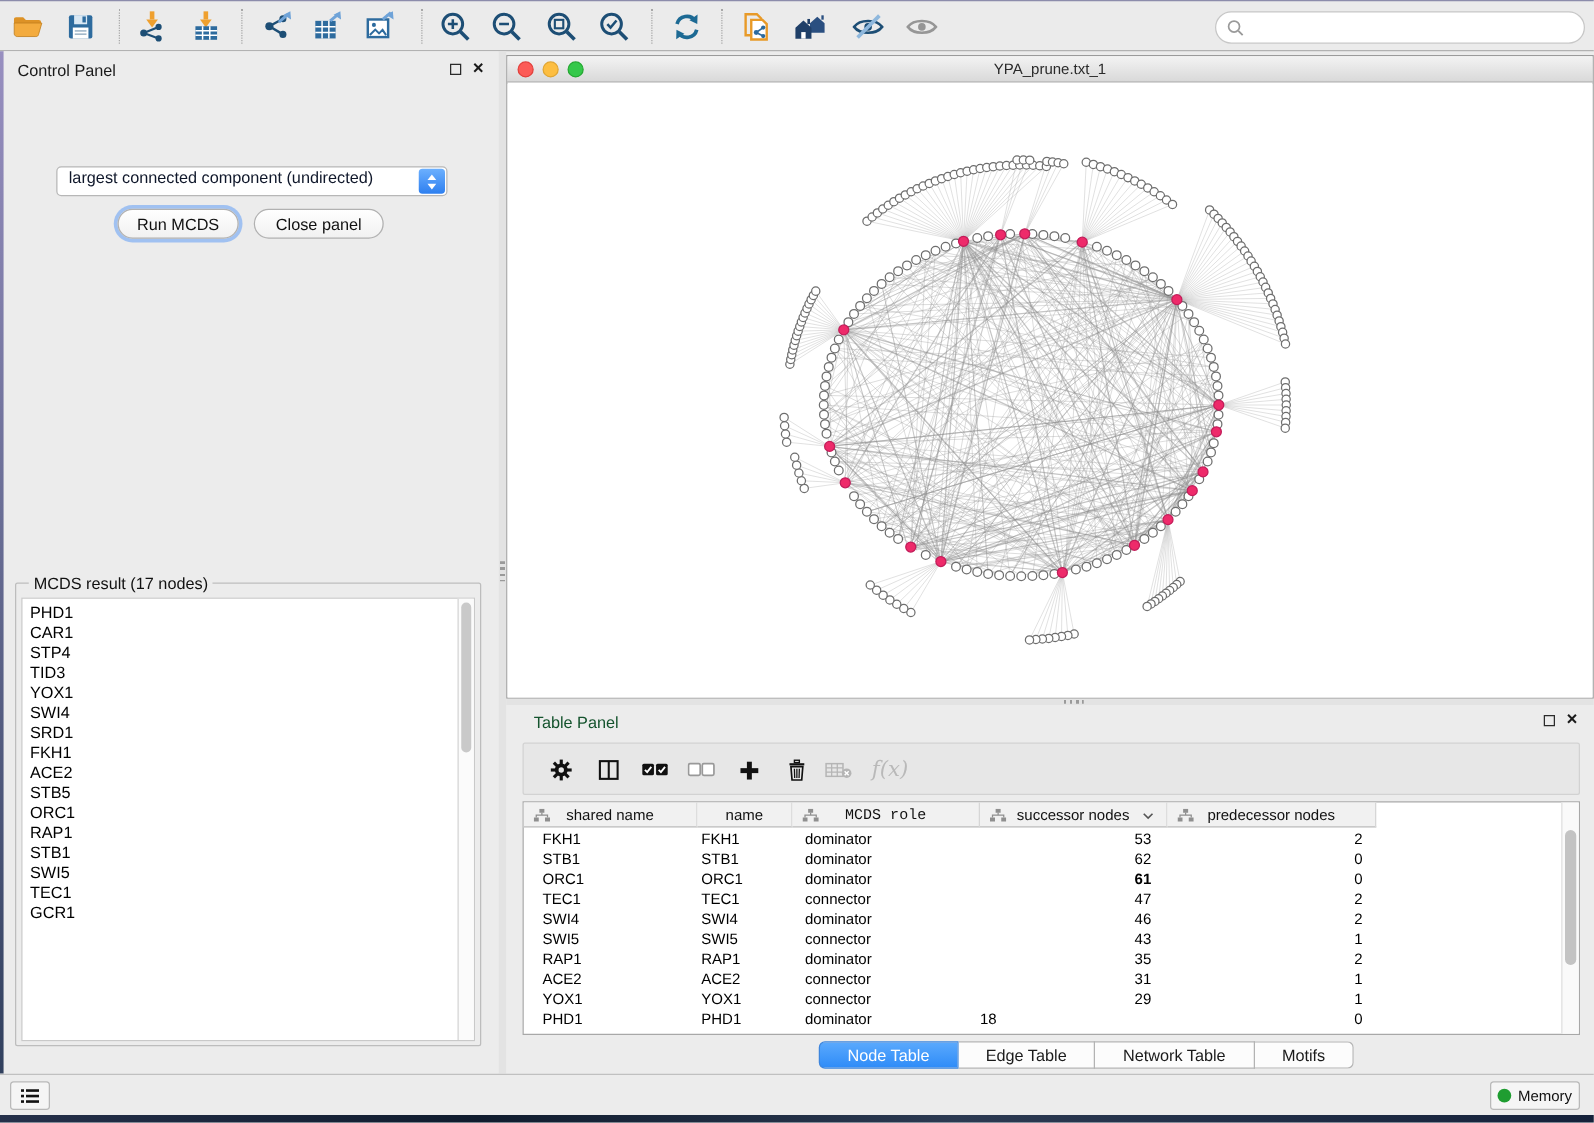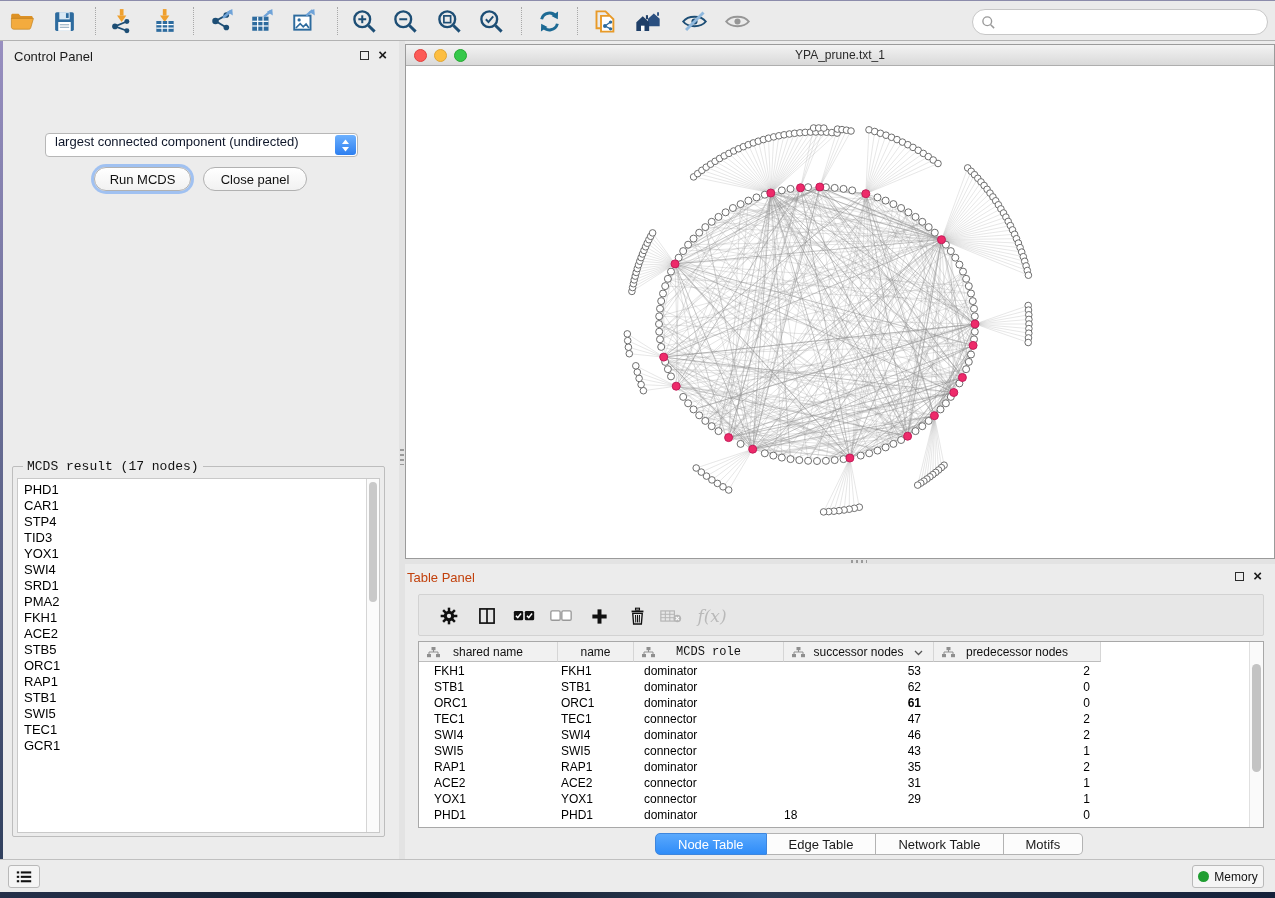"MCDS result (17 nodes)" #mcds-legend { font-family: Liberation Mono, monospace -> none }
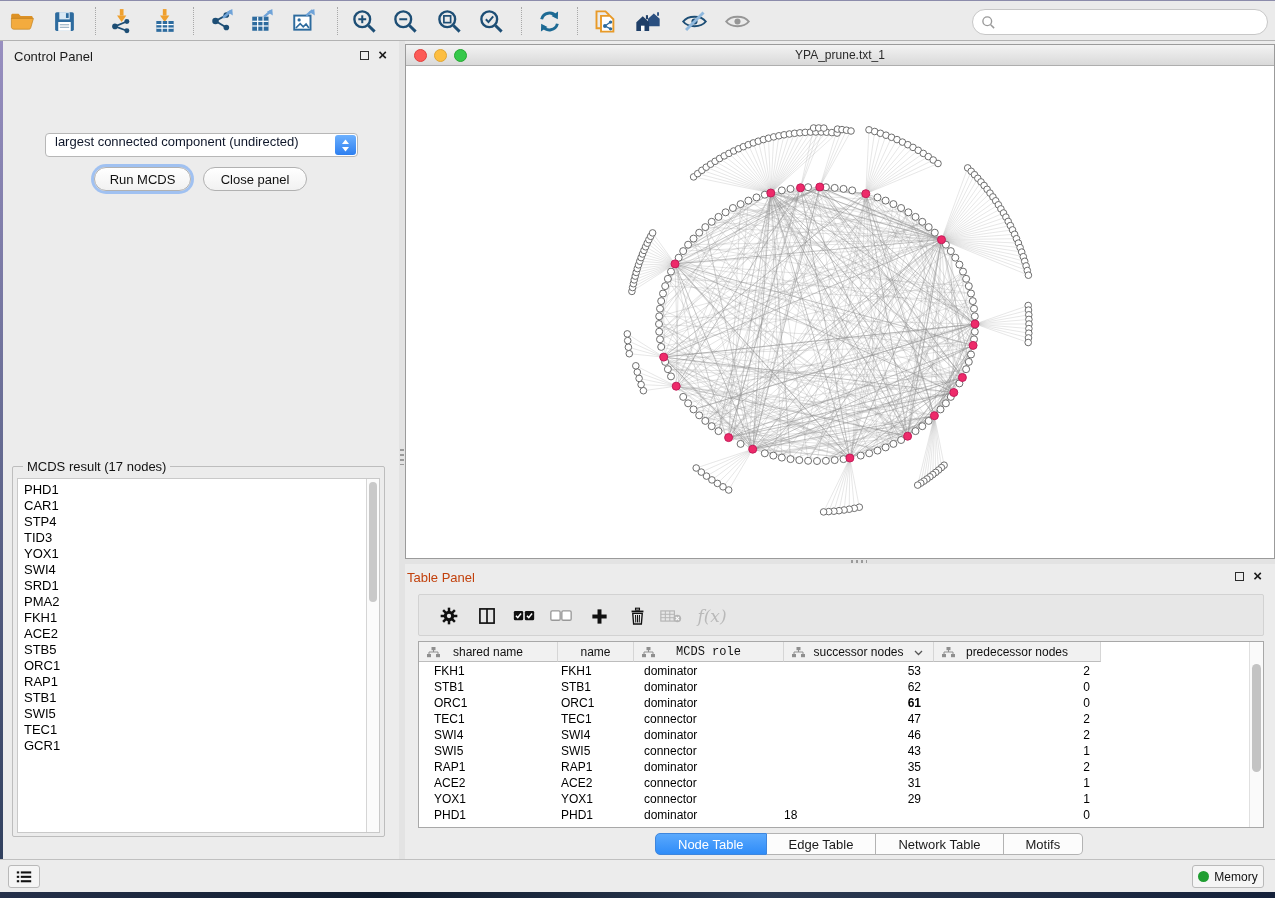"Table Panel" #tp-title { color: #c2410c -> #14532d; left: 2px -> 22px }
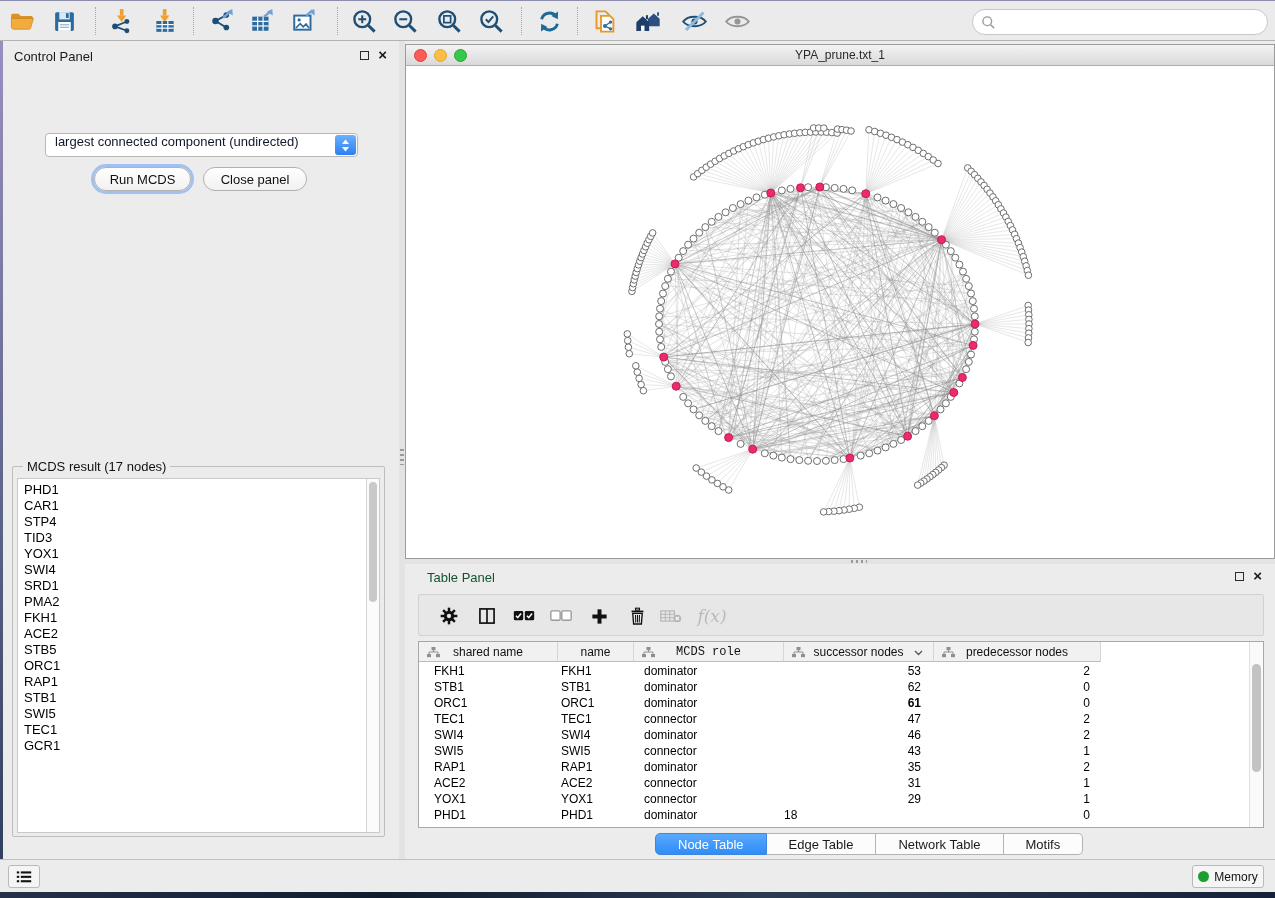"PMA2" div.mcds-item { html: <div>PMA2</div> -> none }
